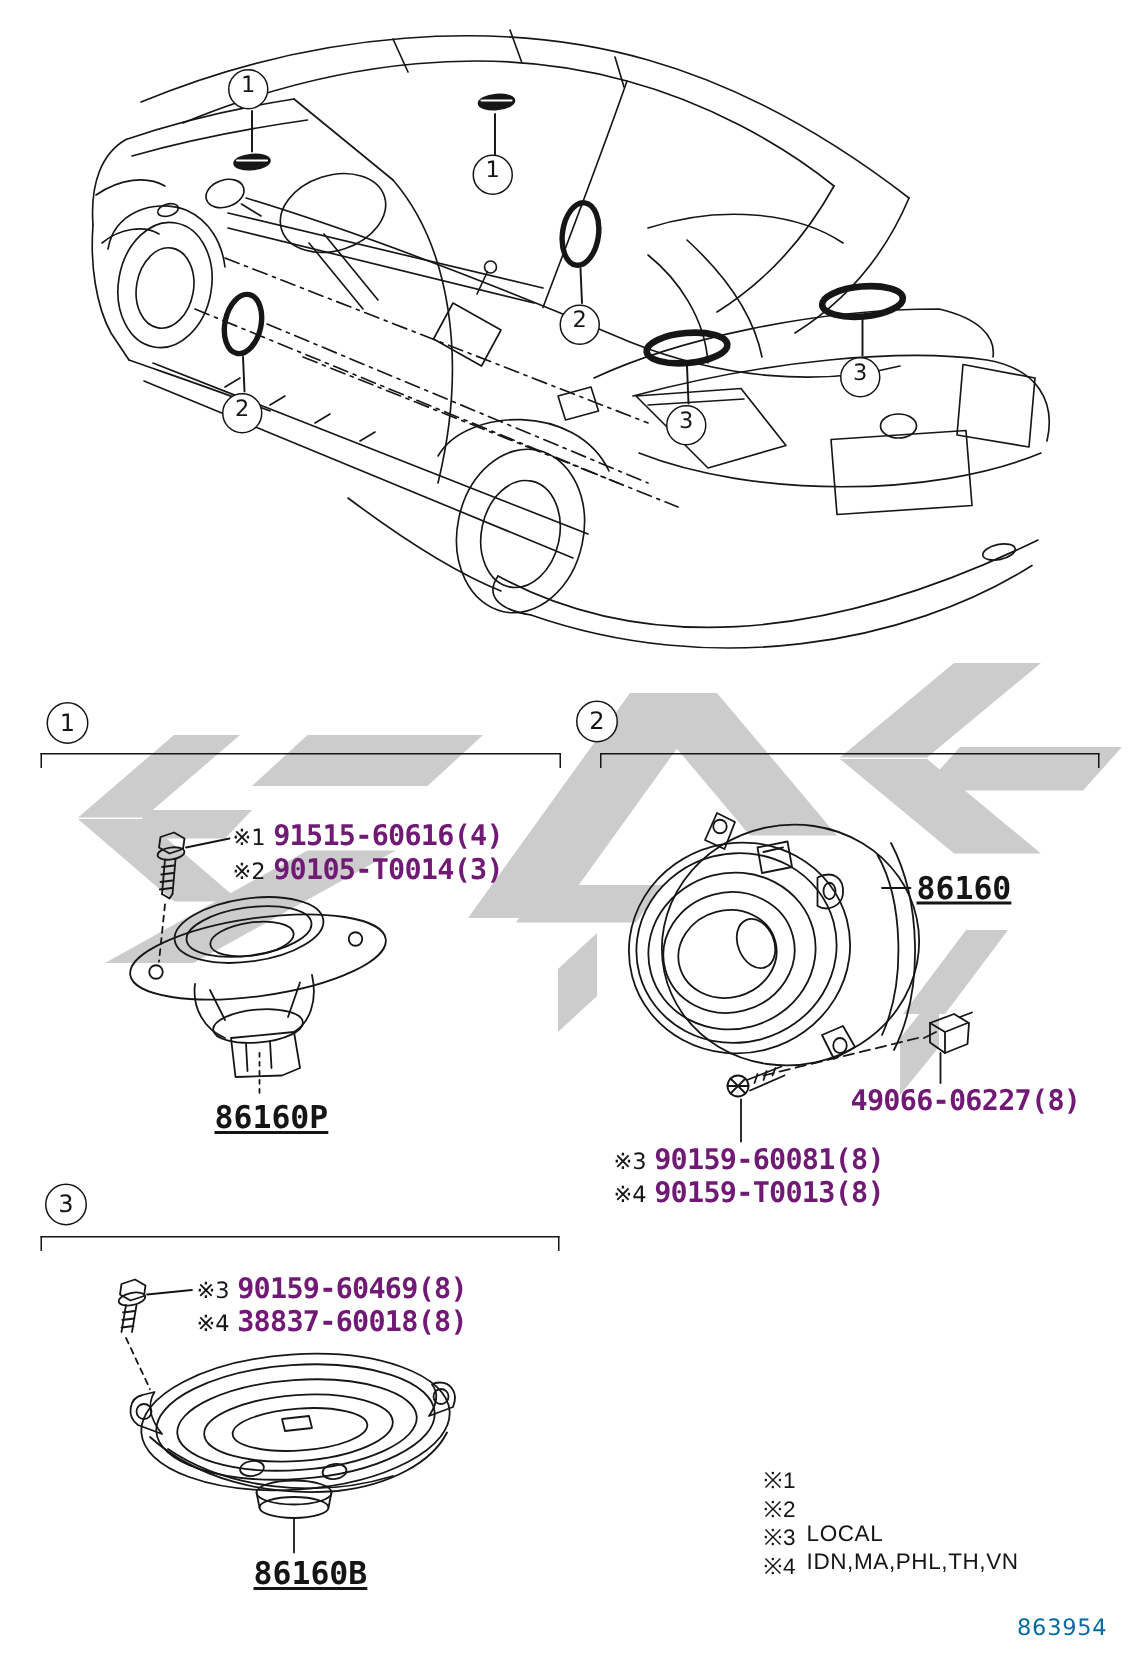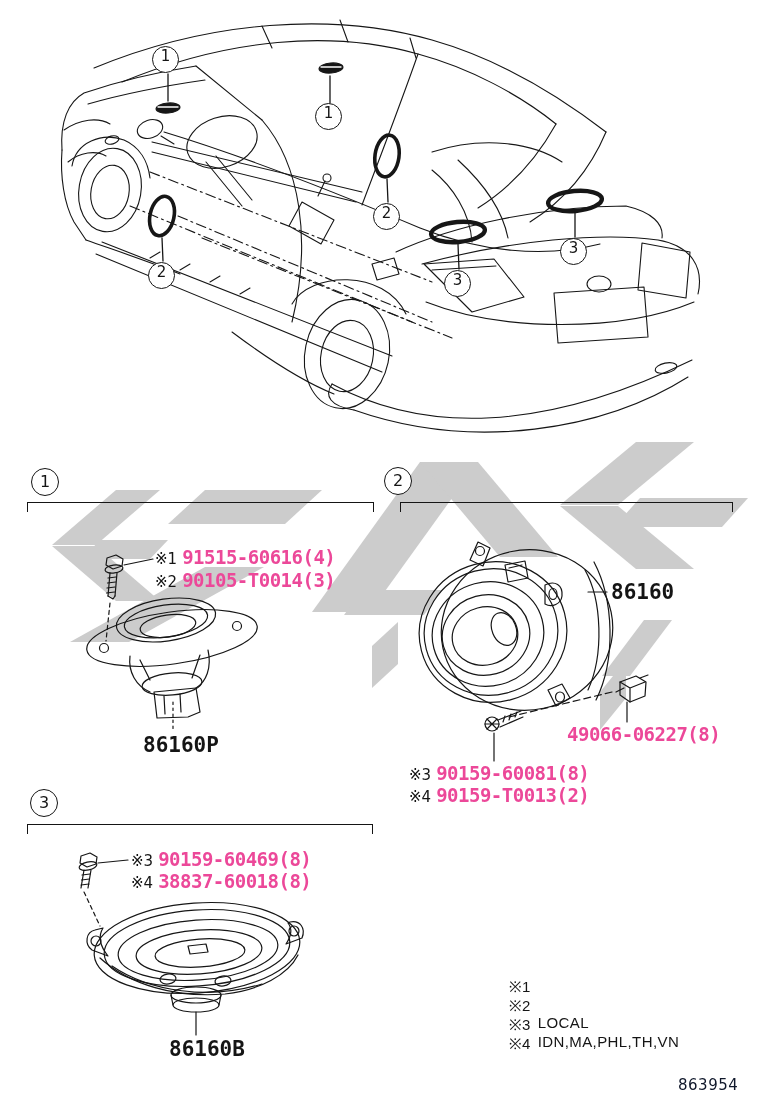"91515-60616(4)" .num { color: #ec4899 -> #701a75 }
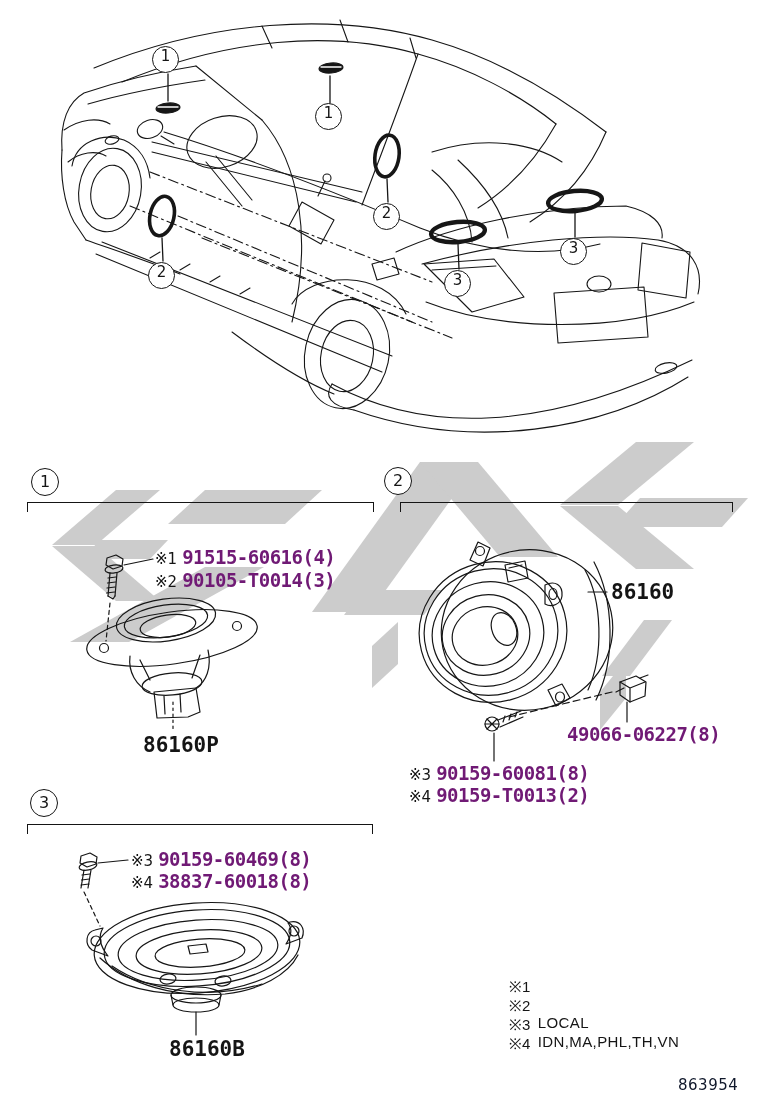"86160" .plabel { text-decoration: none -> underline }
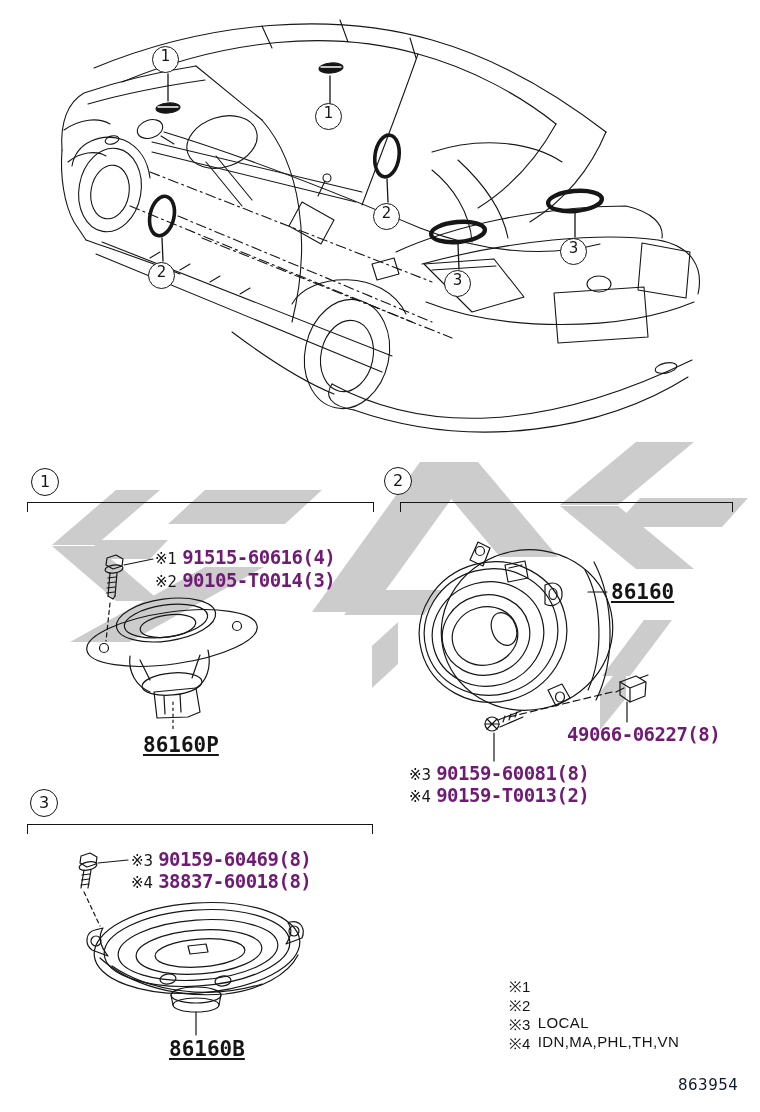"90159-T0013(2)" span.num { text: 2 -> 8 }
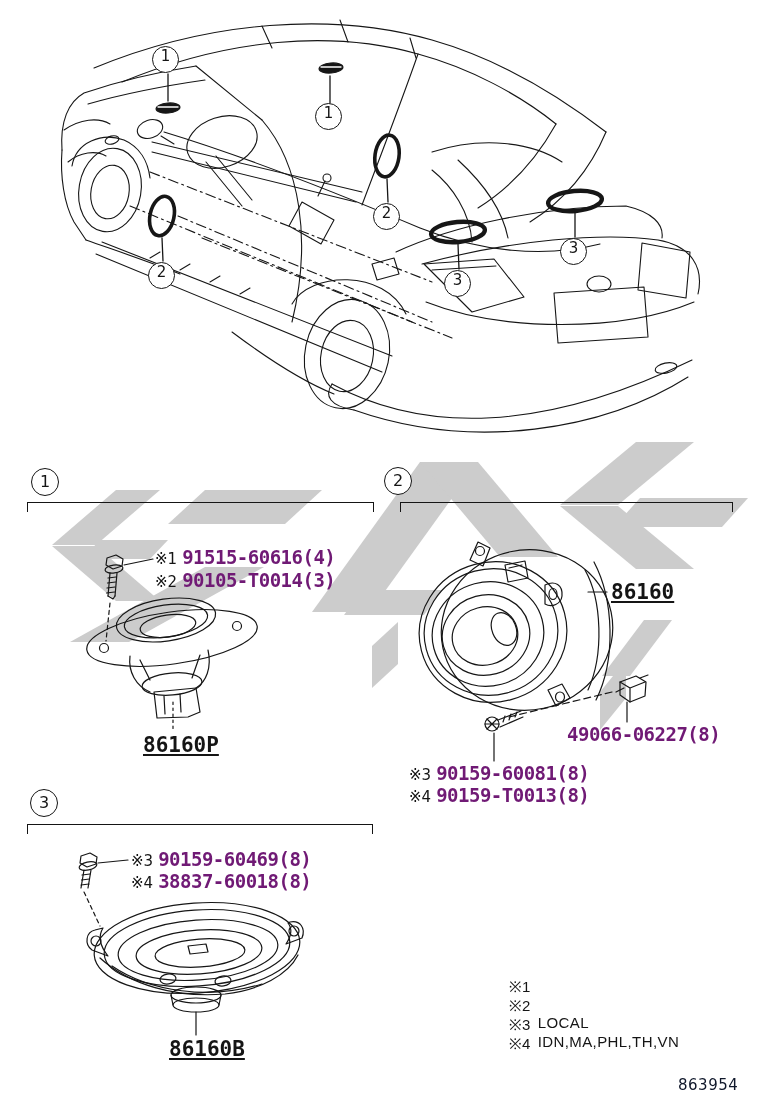"863954" .docnum { color: #0f172a -> #0369a1 }
